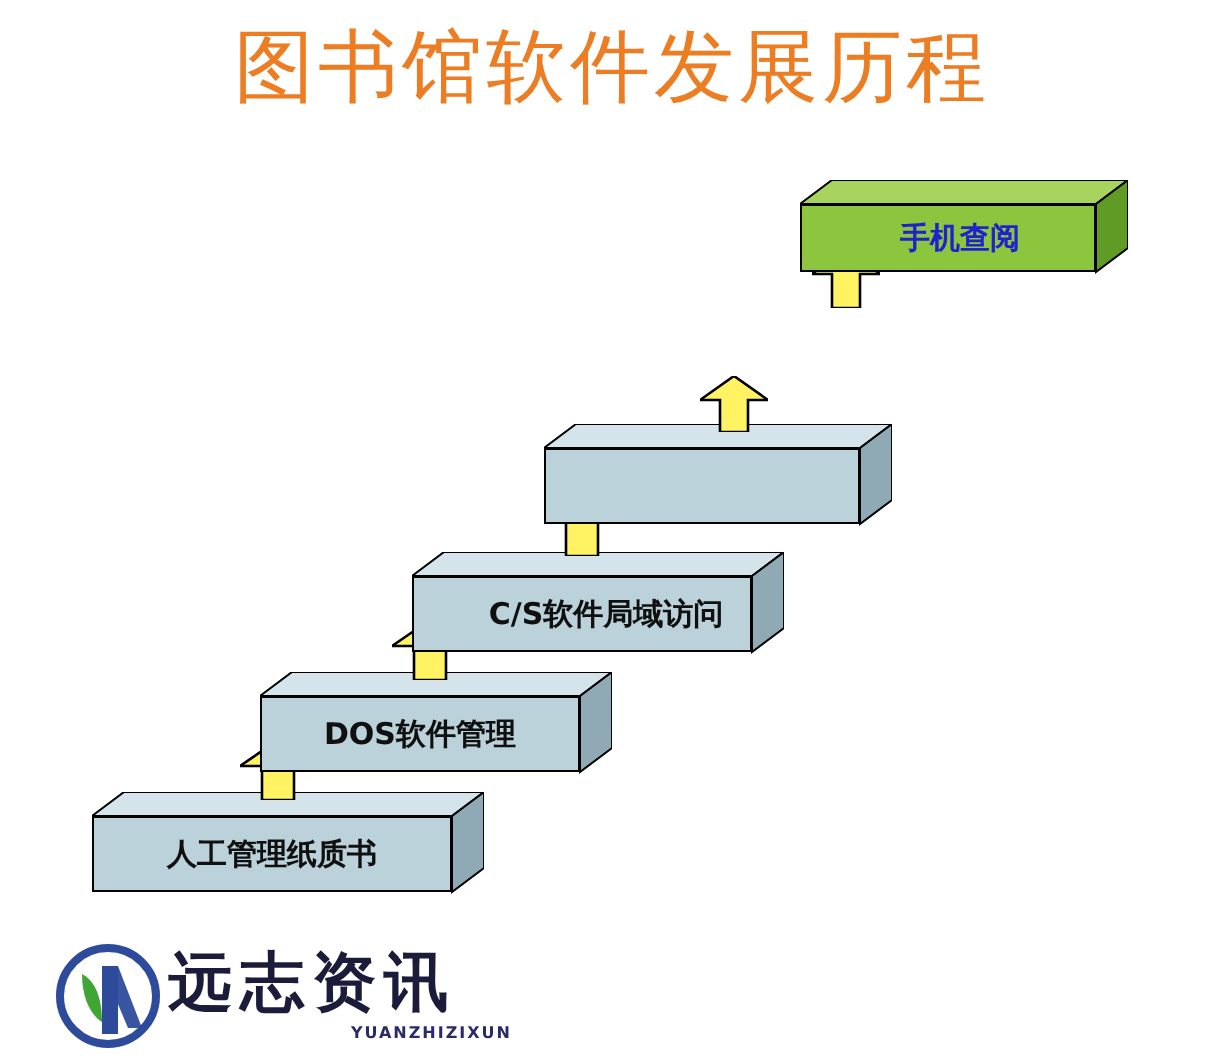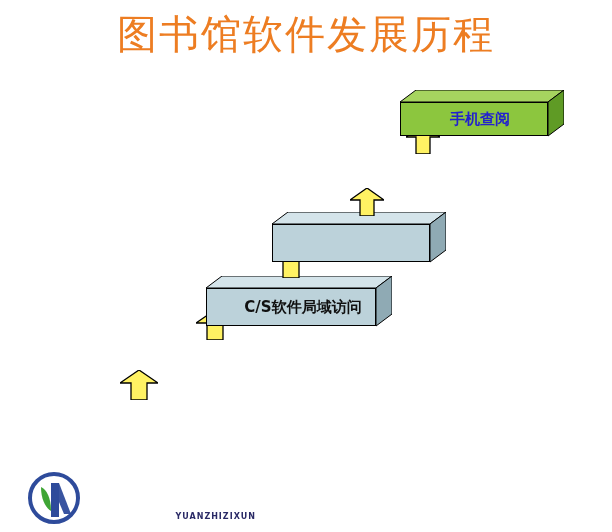"DOS软件管理" div.box3d { html: none -> <div> <svg> <polygon></polygon> <polygon></polygon> <rect></rect> </svg> <div>DOS软件管理</div> </div> }
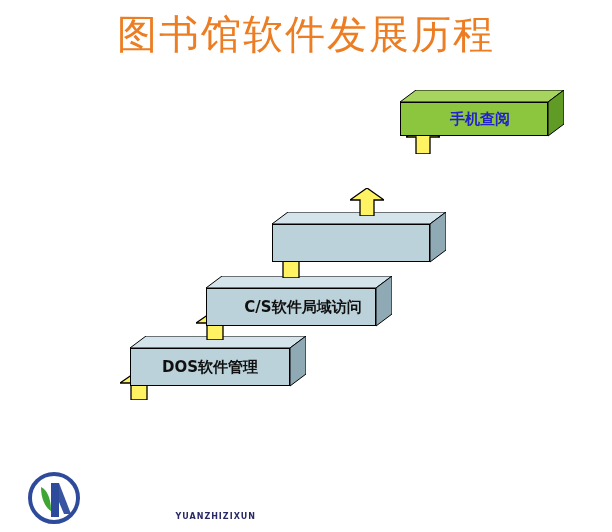"人工管理纸质书" div.box3d { html: none -> <div> <svg> <polygon></polygon> <polygon></polygon> <rect></rect> </svg> <div>人工管理纸质书</div> </div> }
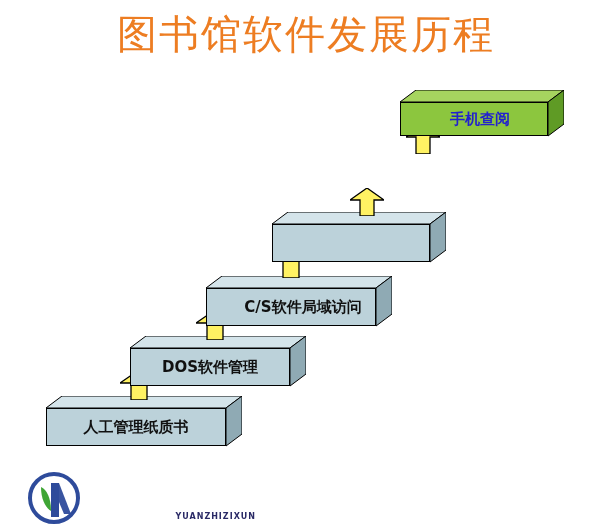"远志资讯" div.logo-text { html: none -> <div>远志资讯</div> }
